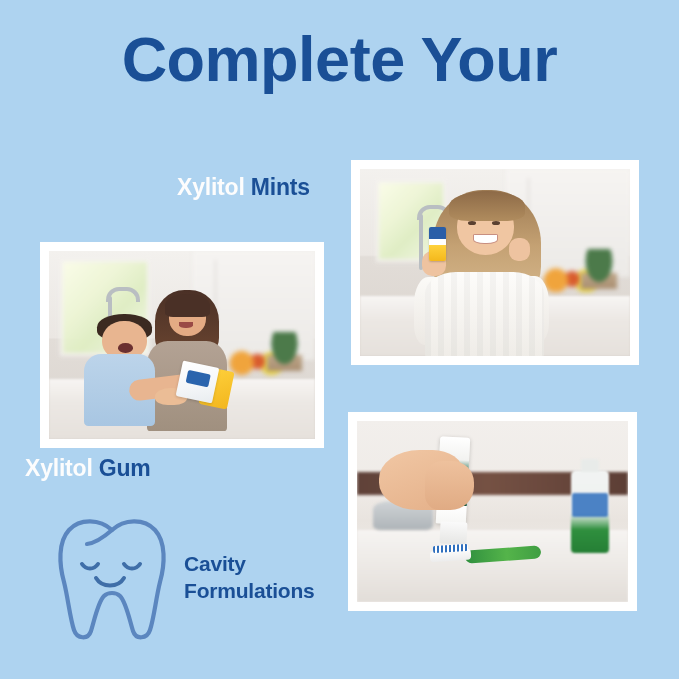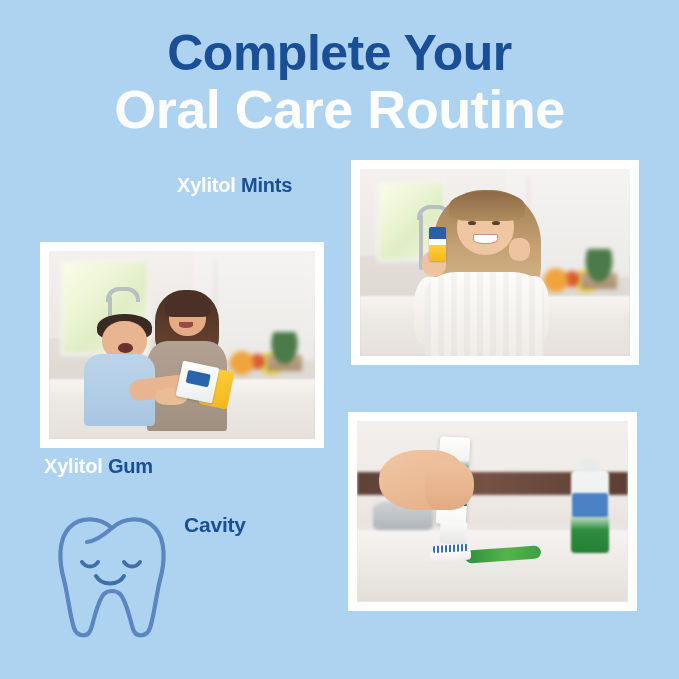"Complete Your" .headline-line-1 { font-size: 50px -> 63px }
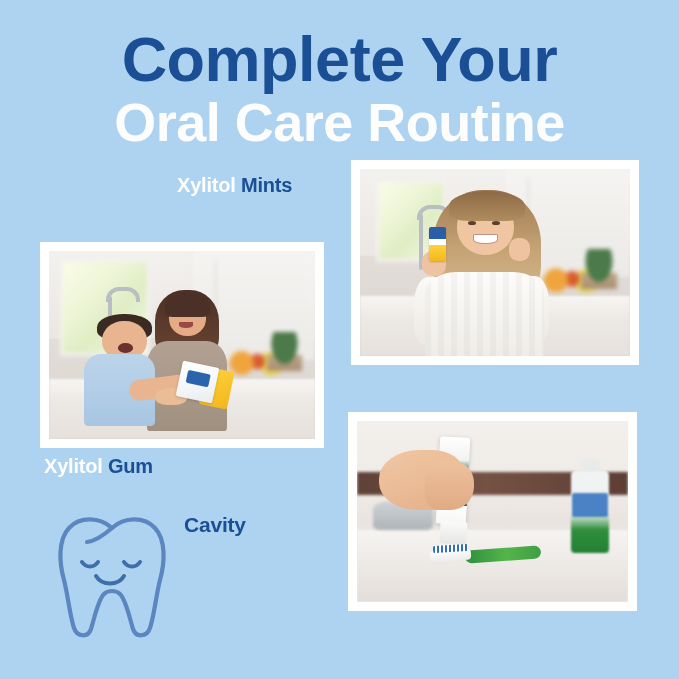"Oral Care Routine" span.headline-line { html: <span>Oral Care Routine</span> -> none }
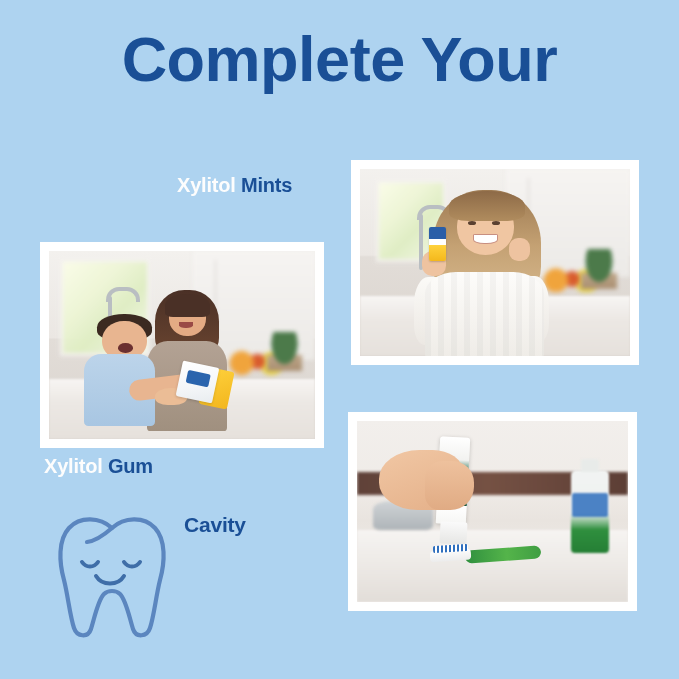"Xylitol Mints" .product-label { font-size: 20px -> 23px }
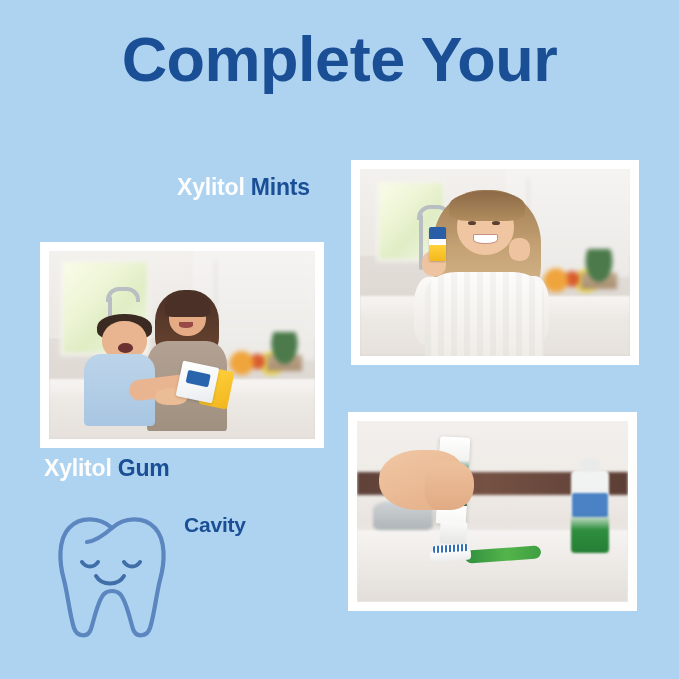"Xylitol Gum" #label-gum { left: 44px -> 25px }
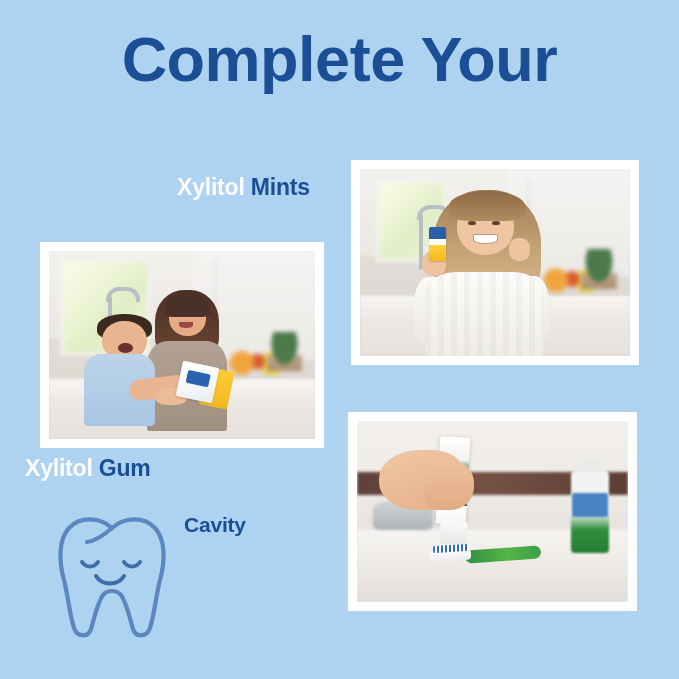"Cavity" #tooth-badge { align-items: flex-start -> center }
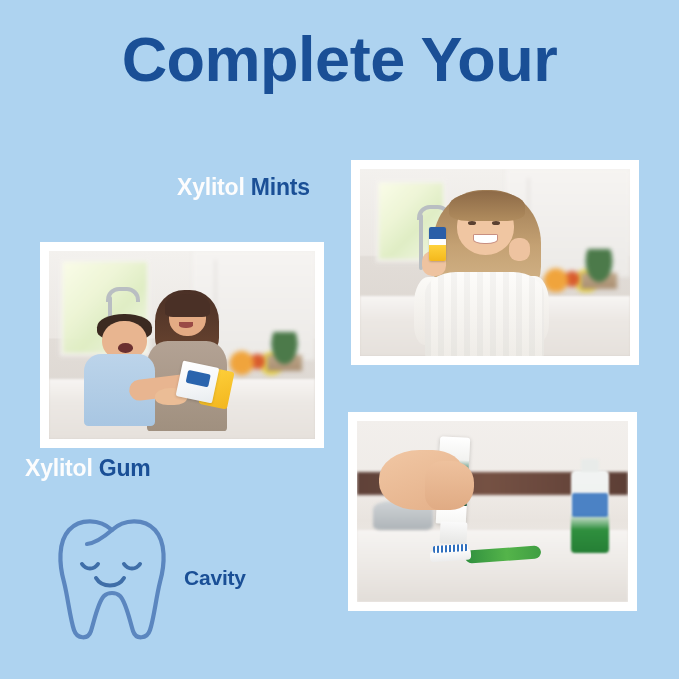"Formulations" span { html: none -> <span>Formulations</span> }
